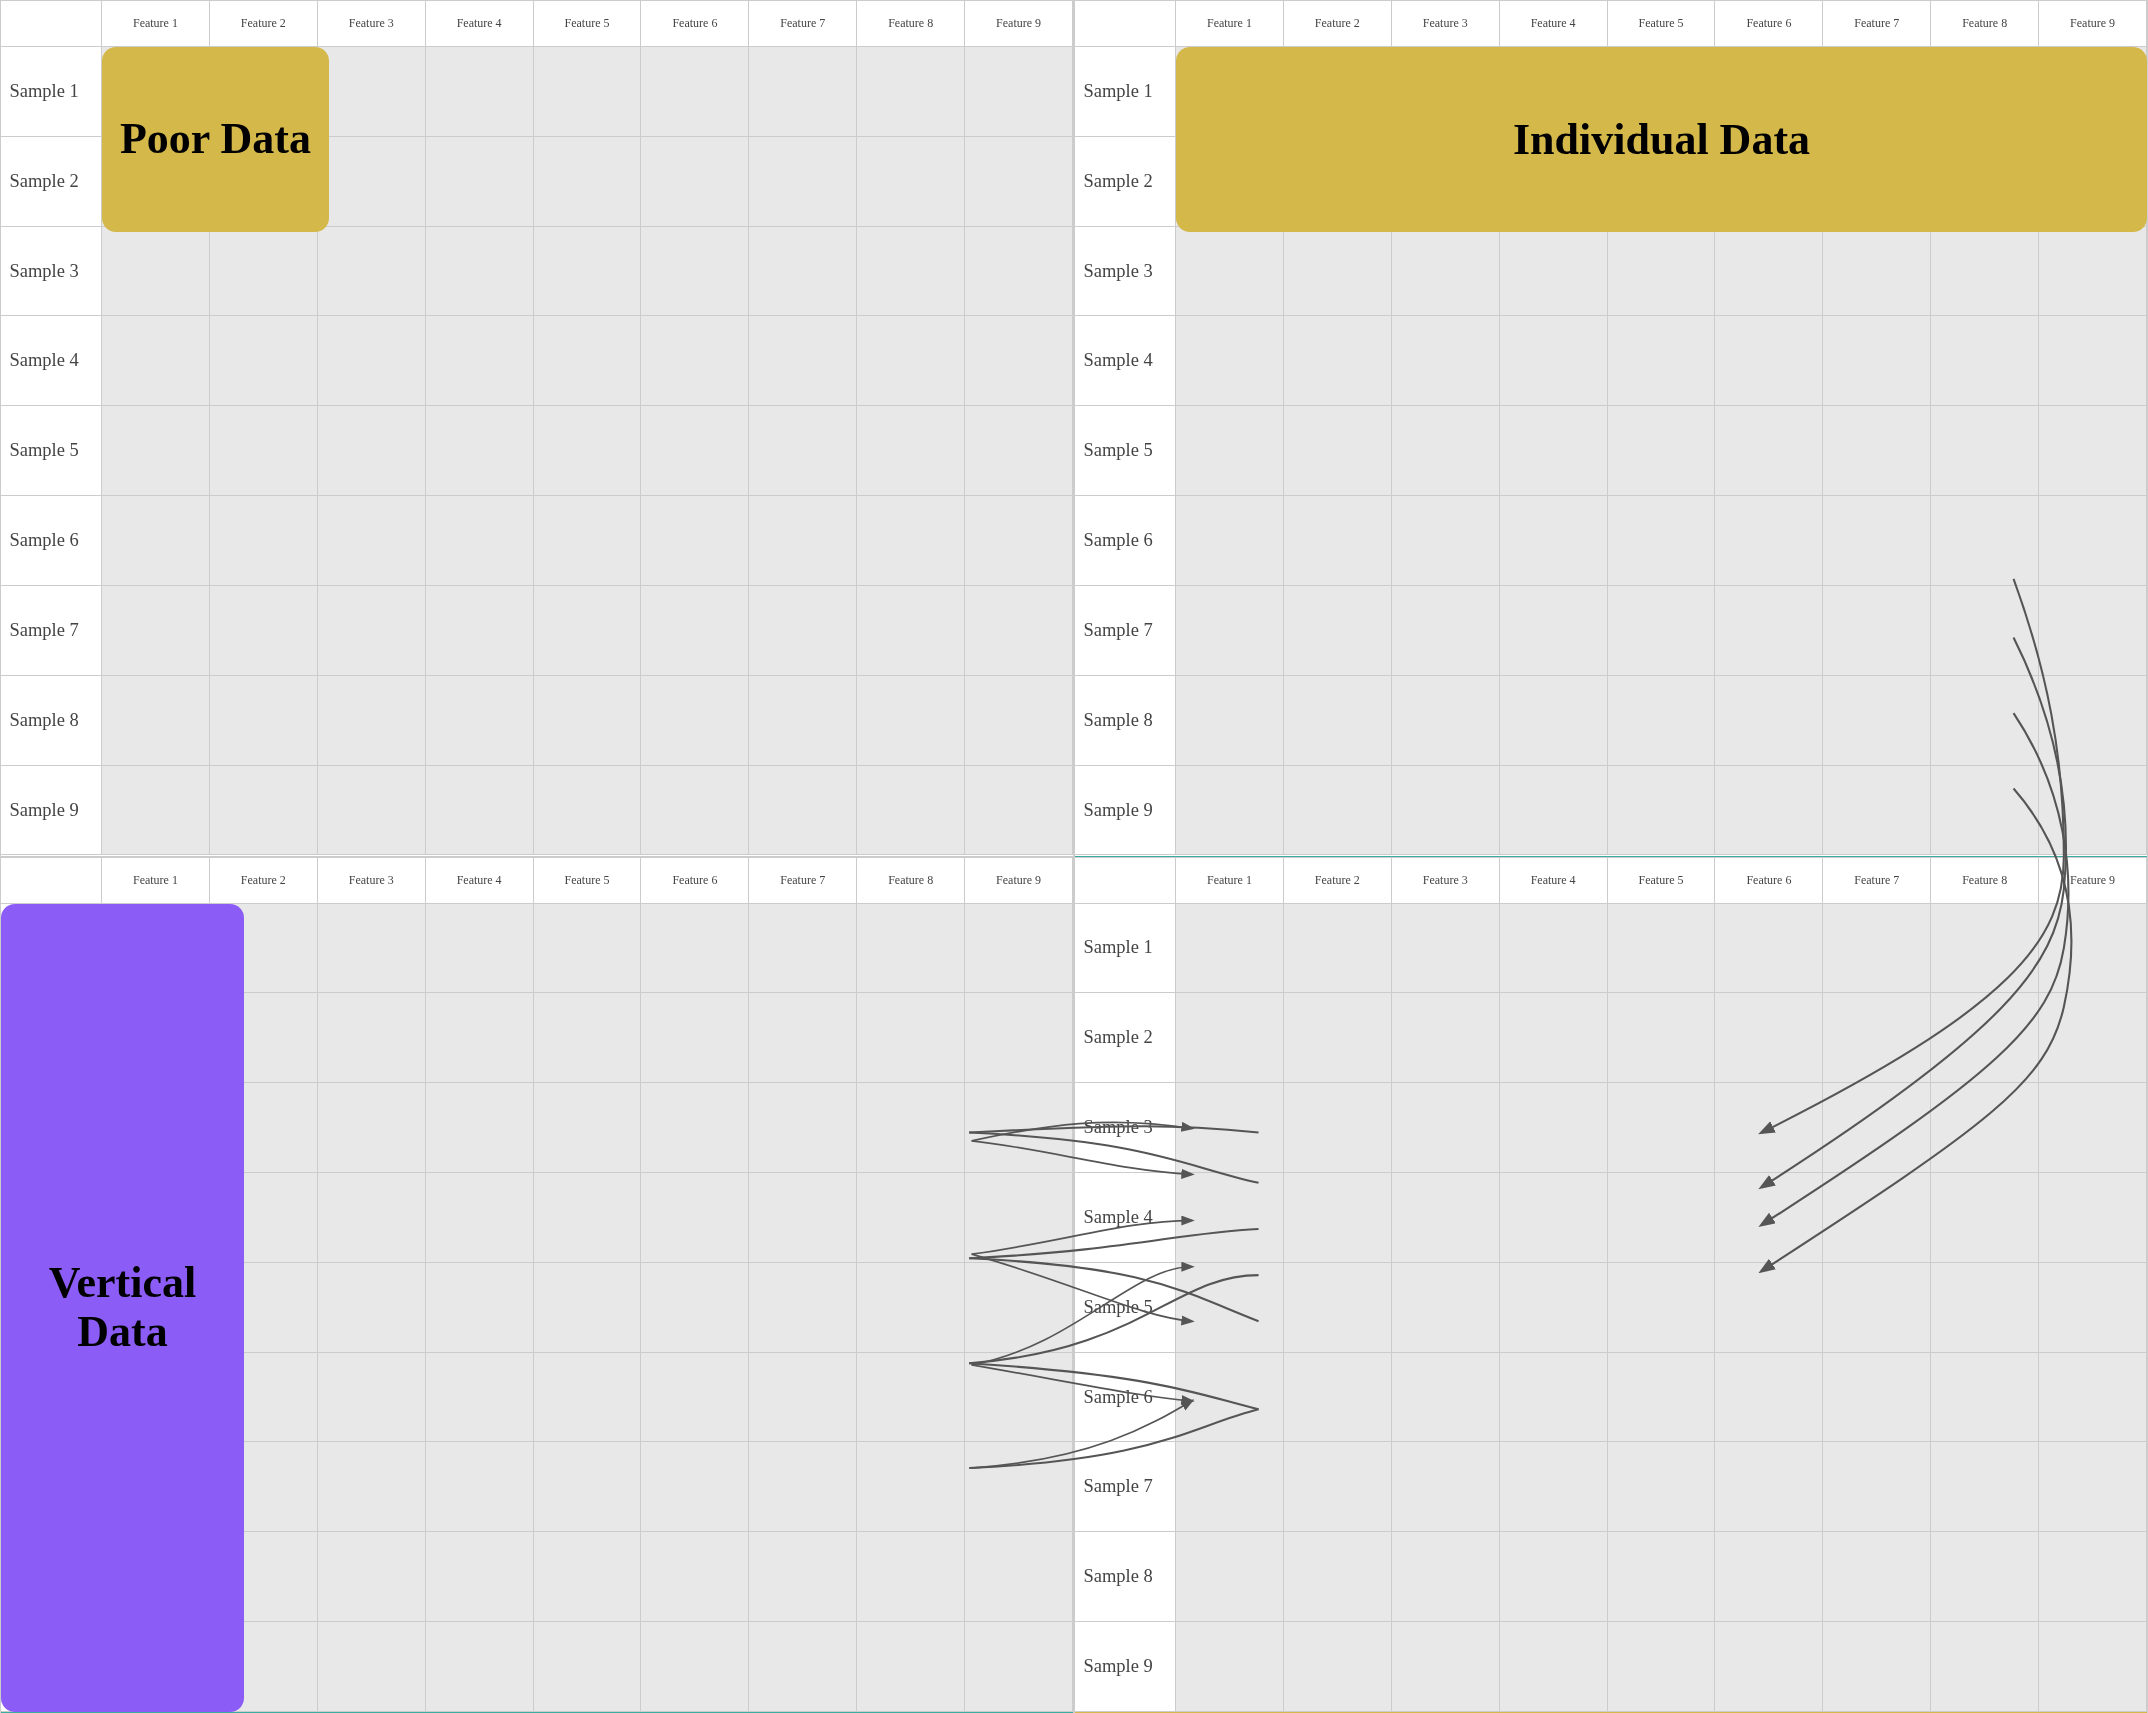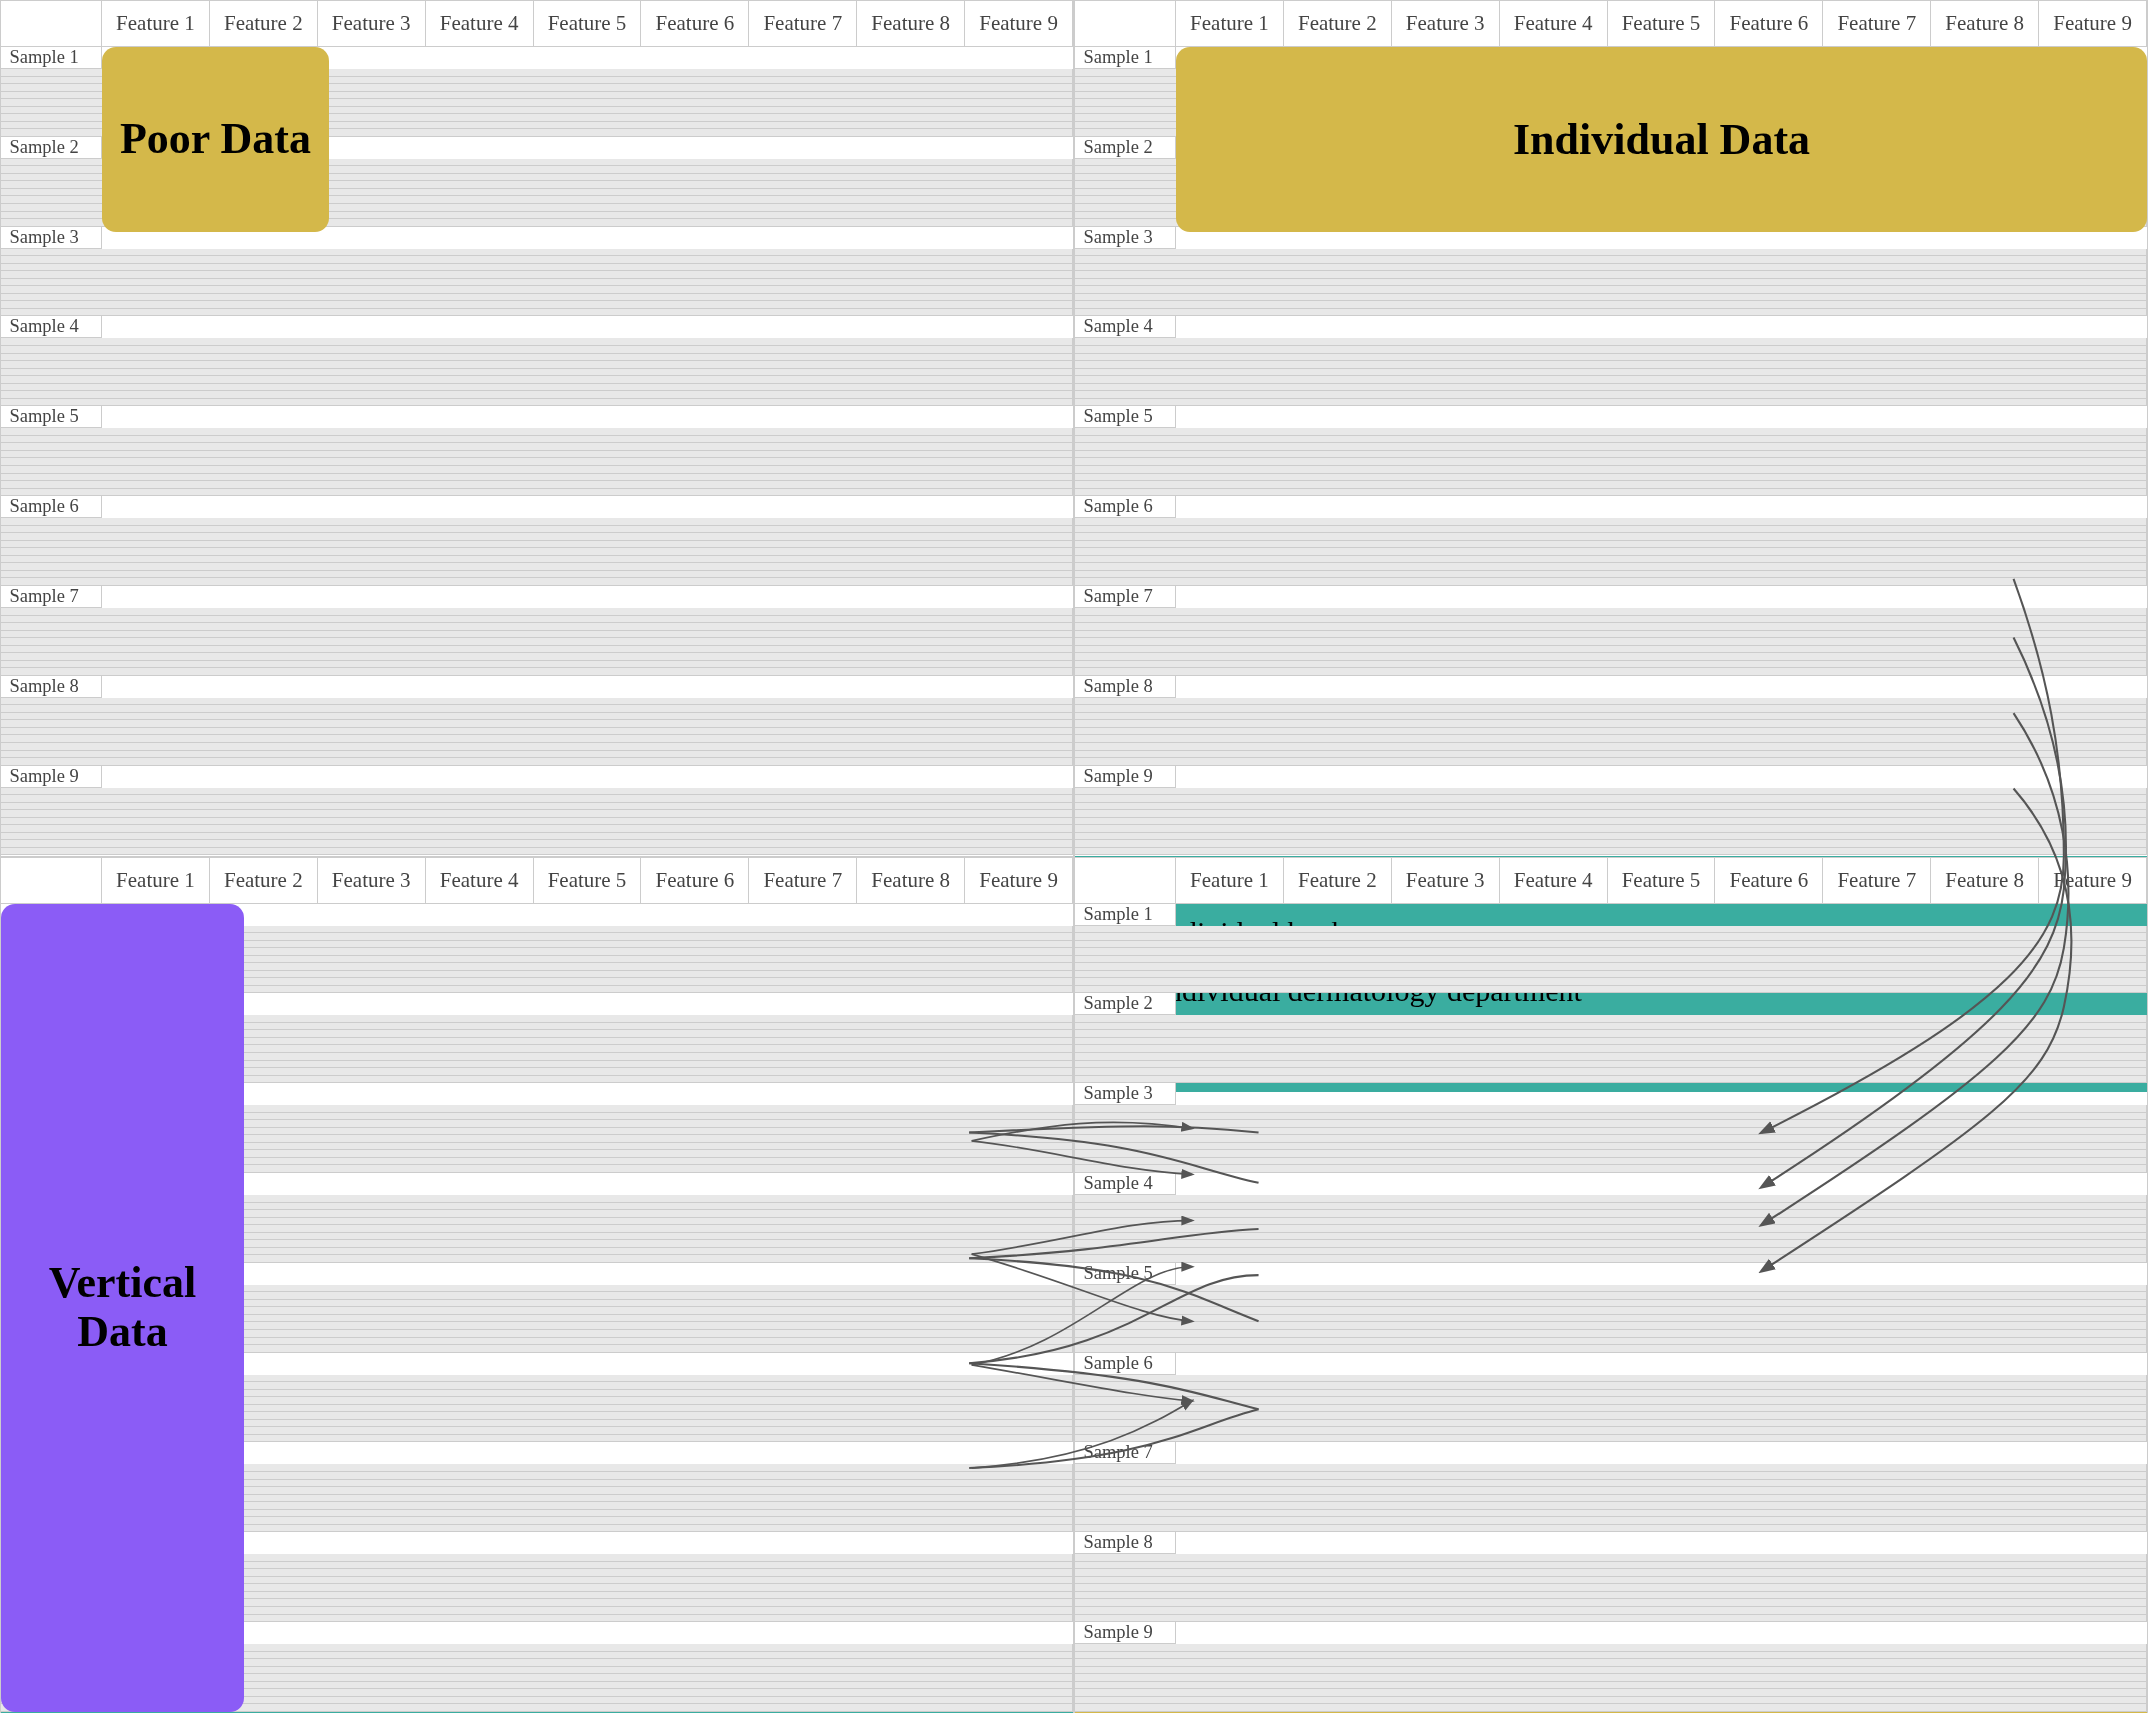"Feature 1" .grid-col-header { font-size: 21px -> 12px }
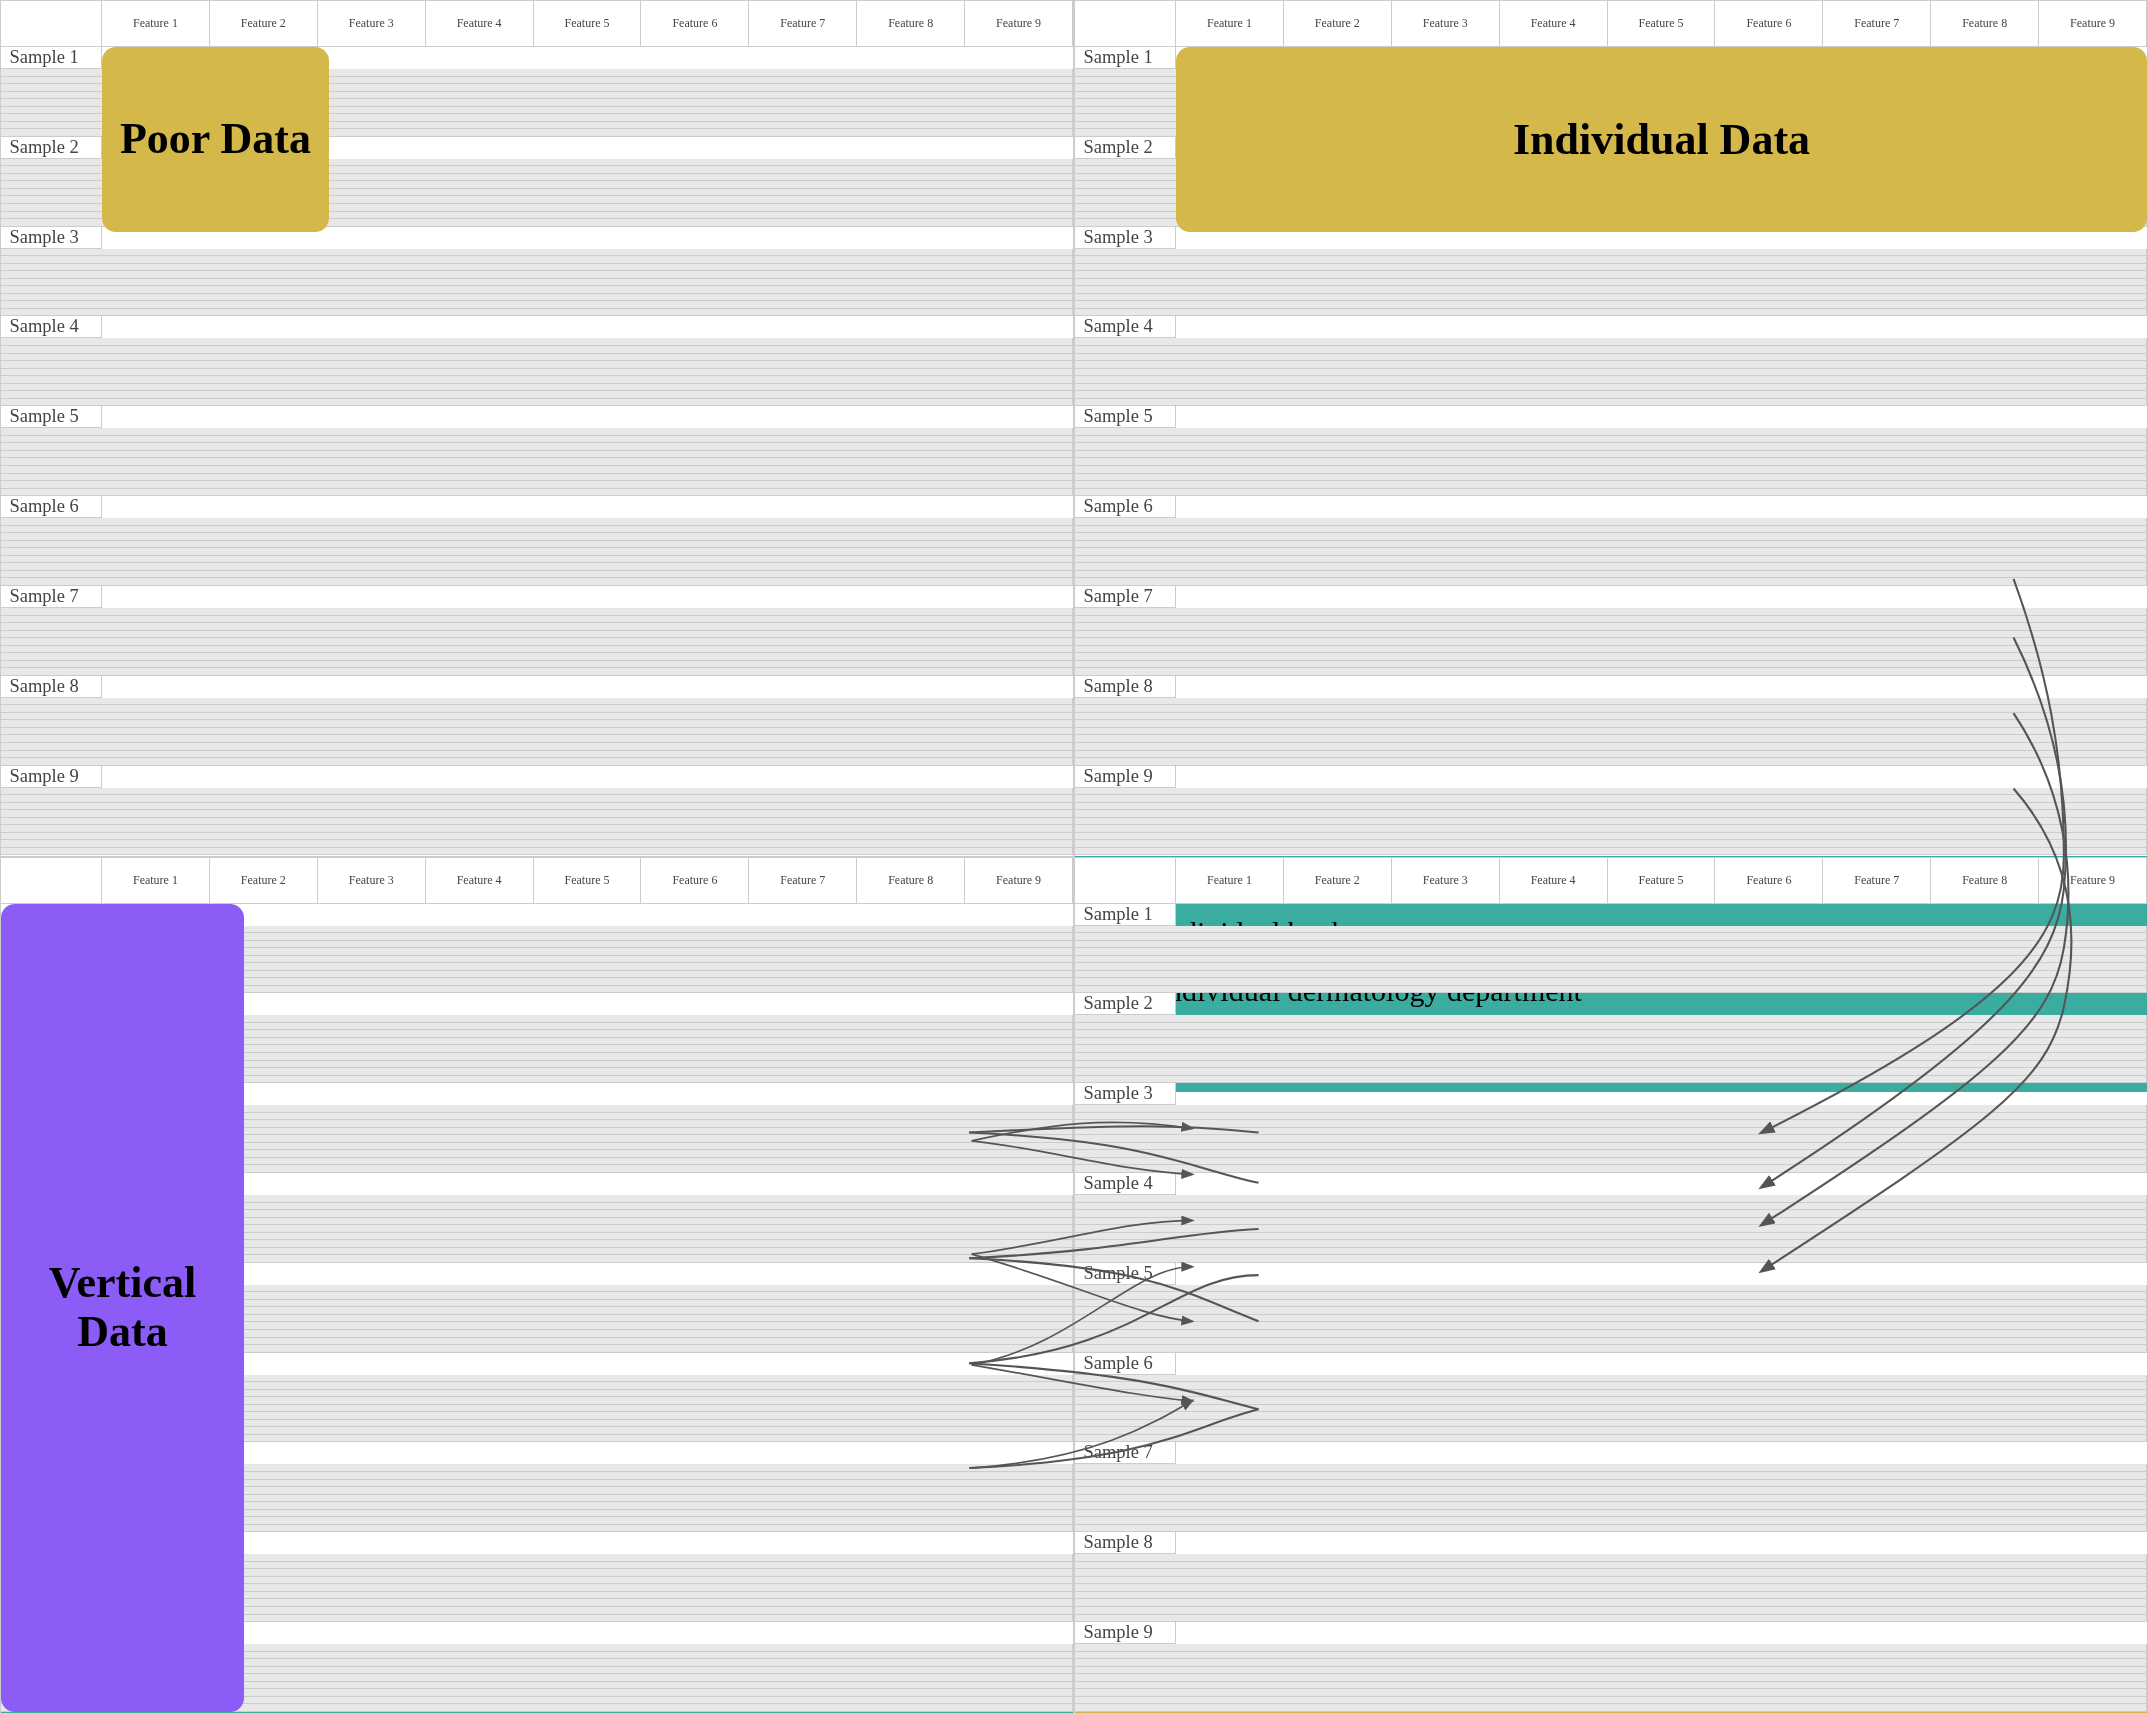"Sample 1" .grid-data-row { flex-direction: column -> row }
